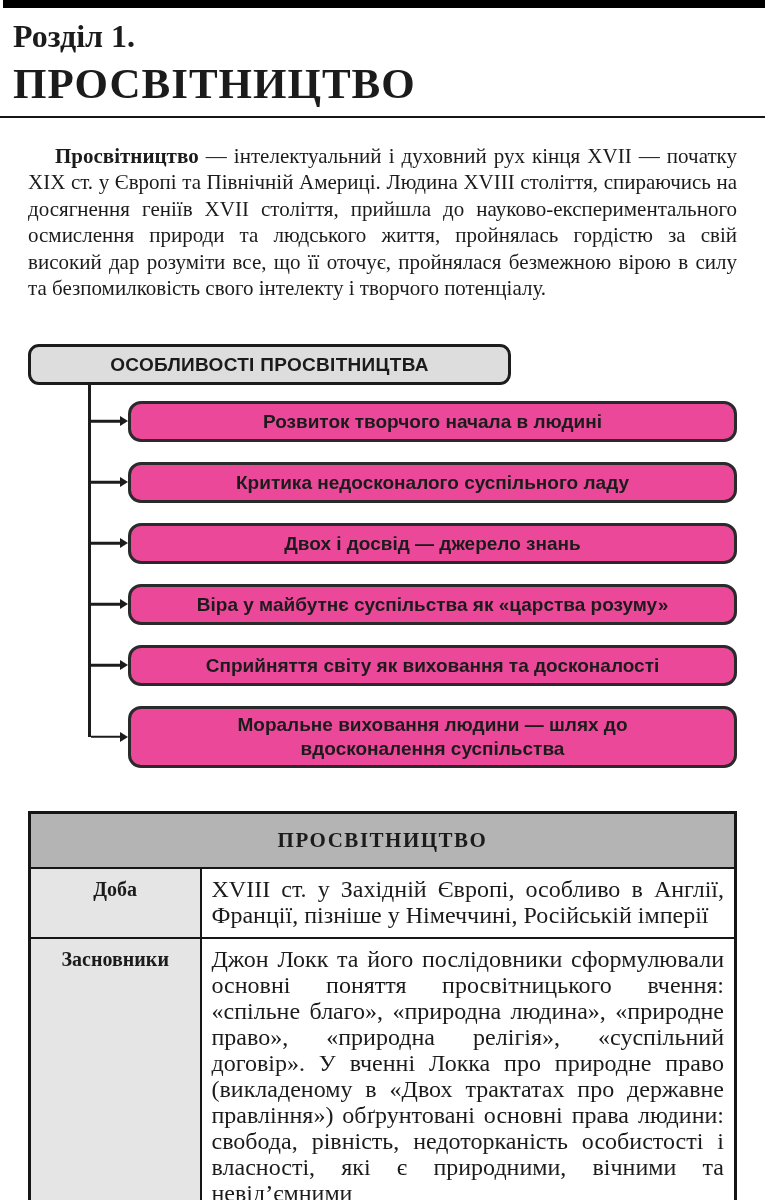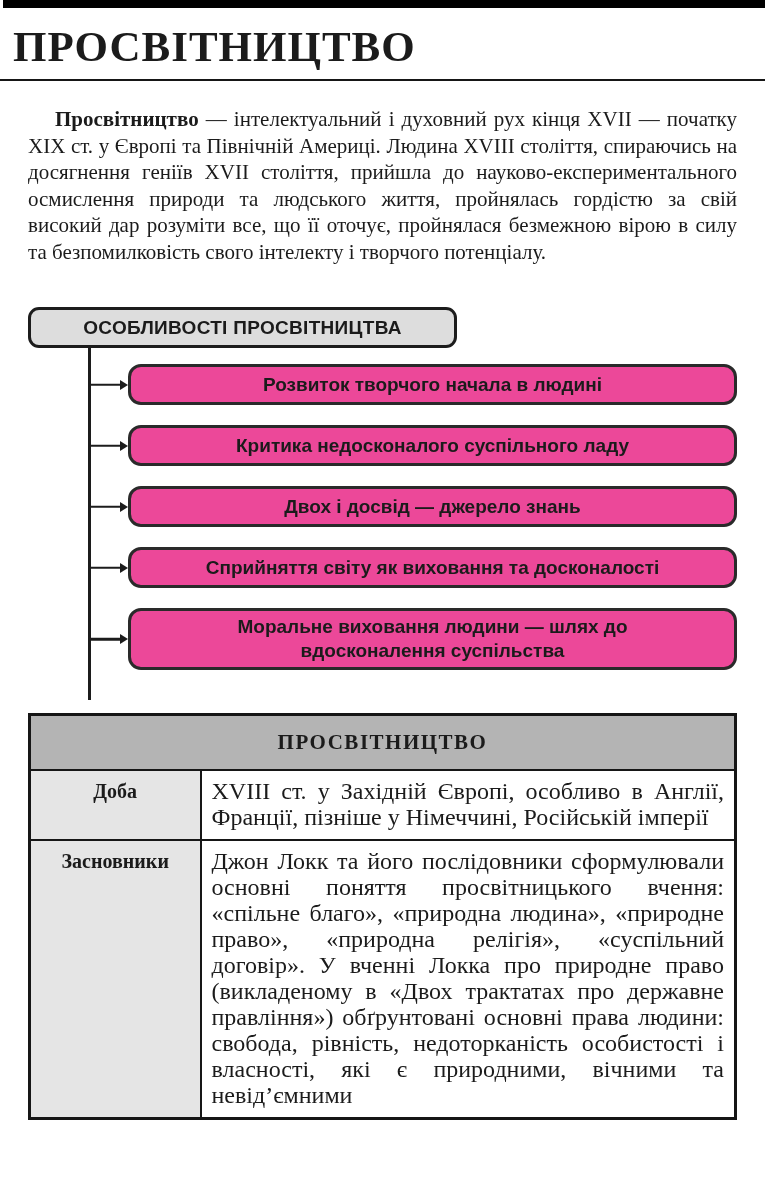"Розділ 1." div.chapter { html: none -> <div>Розділ 1.</div> }
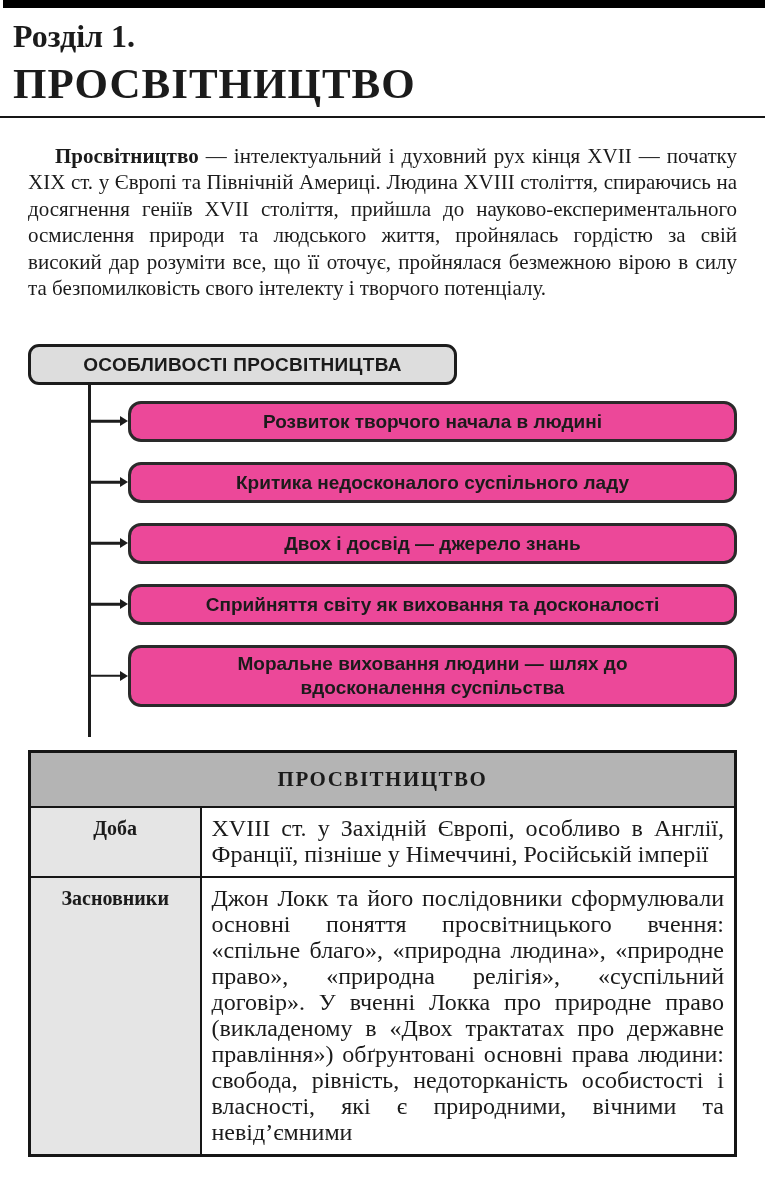"ОСОБЛИВОСТІ ПРОСВІТНИЦТВА" .diagram-title { width: 429px -> 483px }
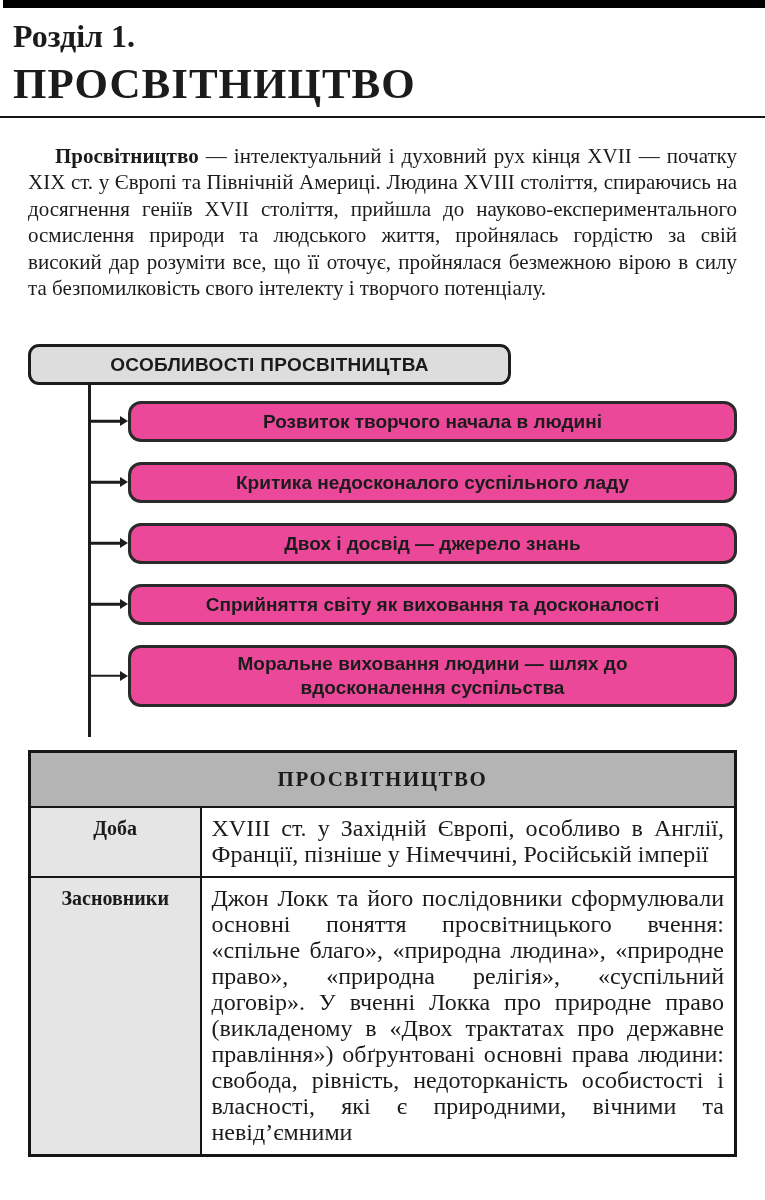"Віра у майбутнє суспільства як" div.item { html: none -> <div>Віра у майбутнє суспільства як «царства розуму»</div> }
